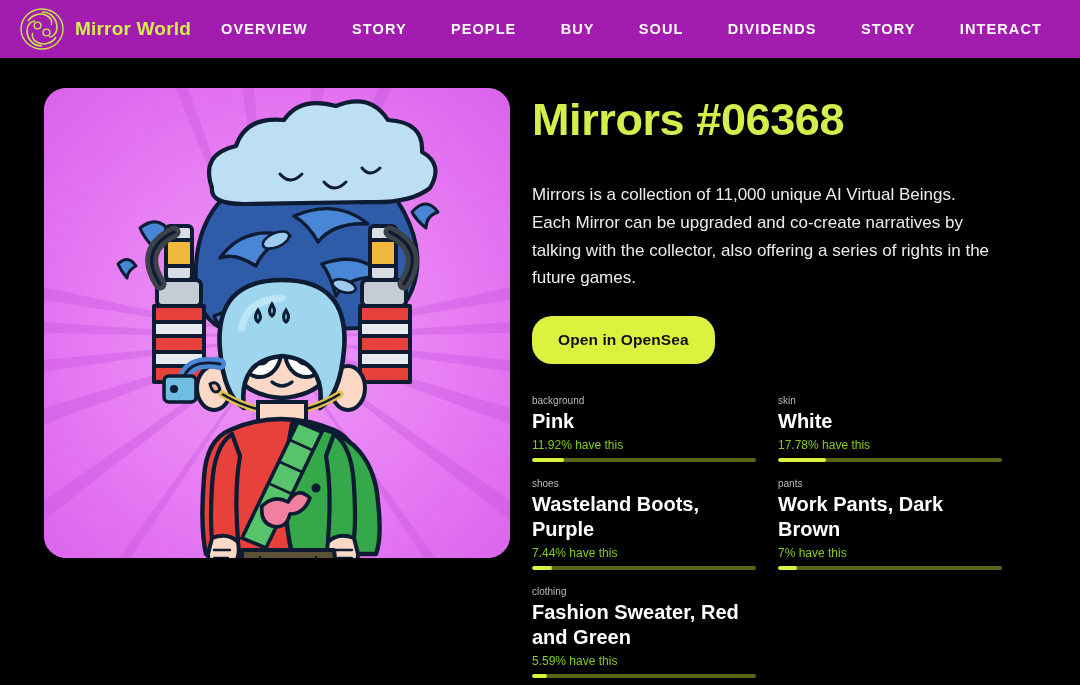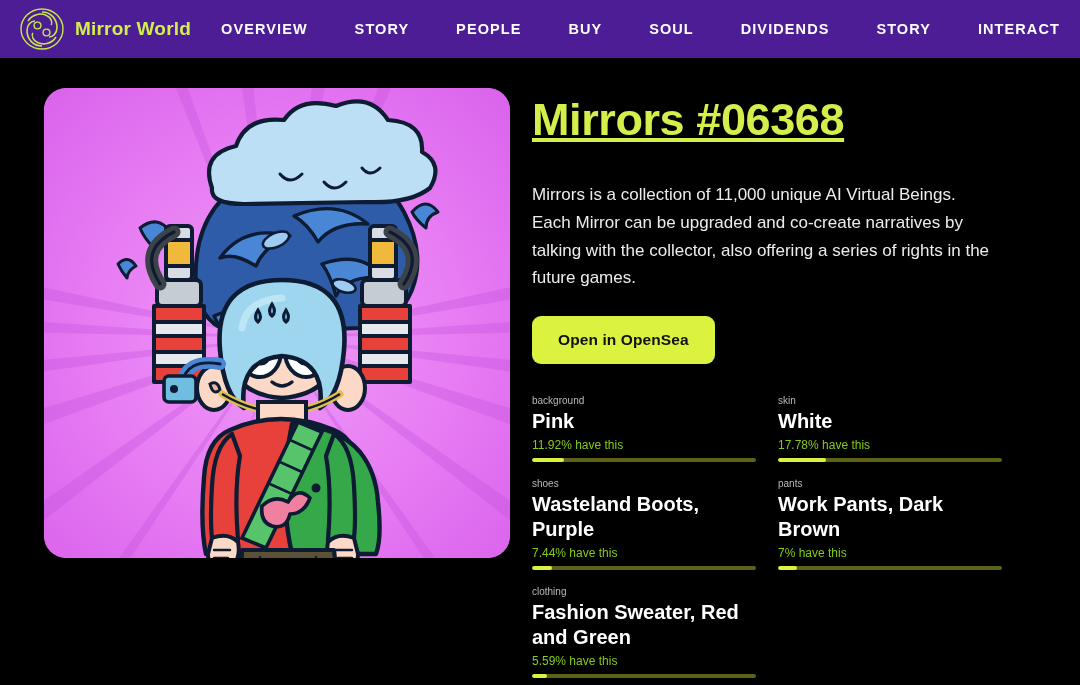"Mirror World" #navbar { background: #4c1d95 -> #a21caf }
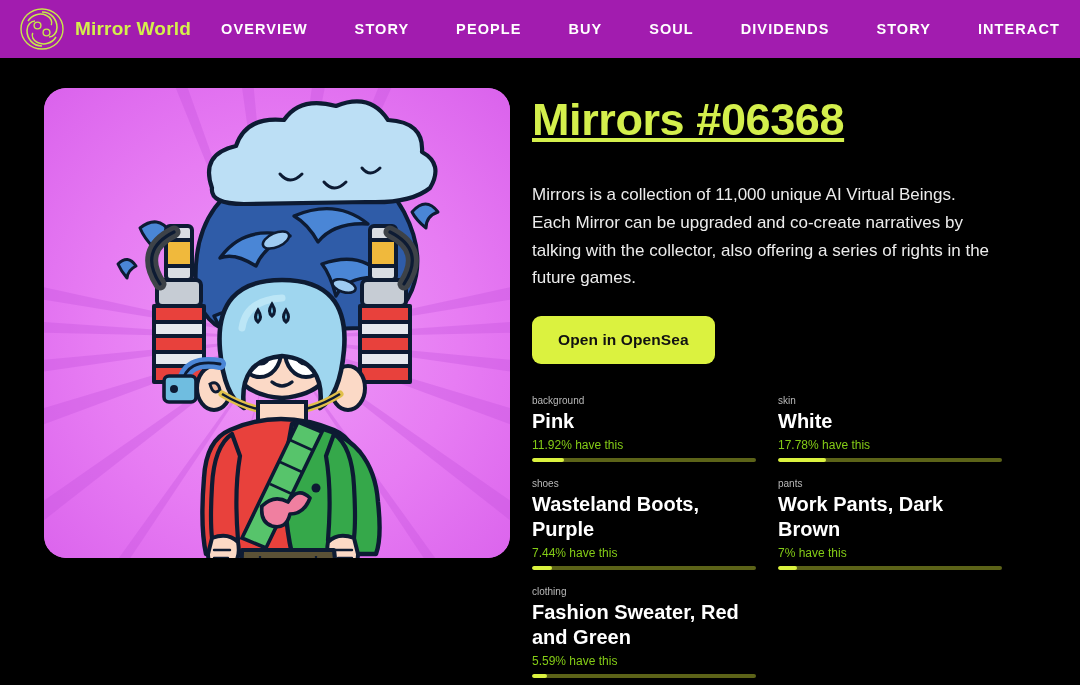"OVERVIEW" #nav-links { padding-right: 20px -> 38px }
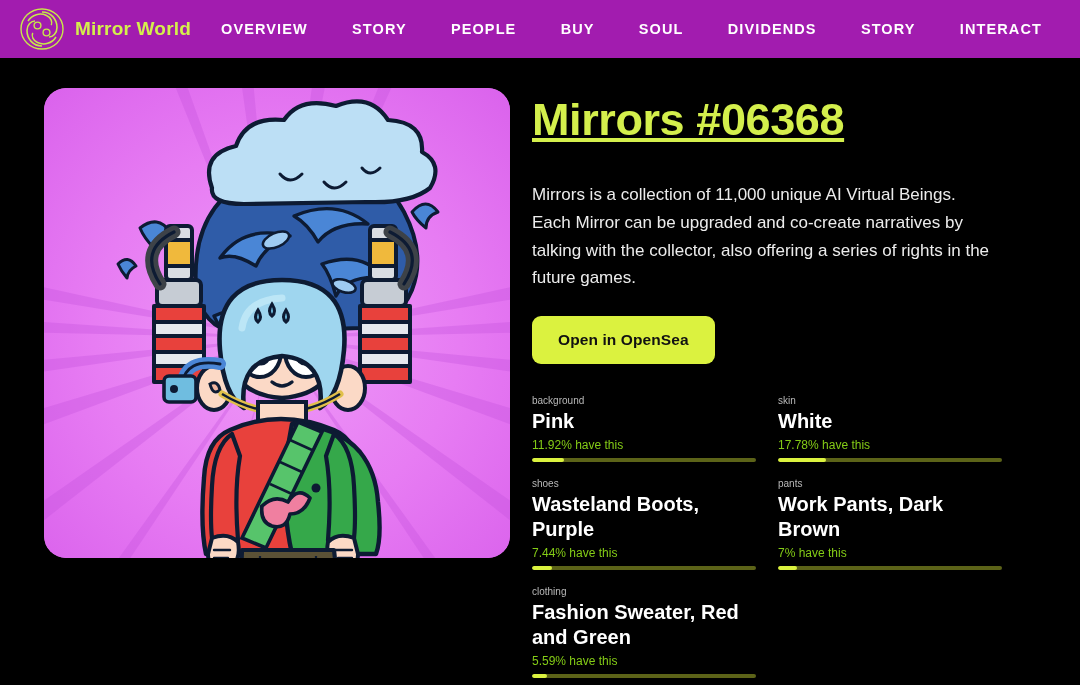"Mirrors #06368" #nft-title { text-decoration: underline -> none }
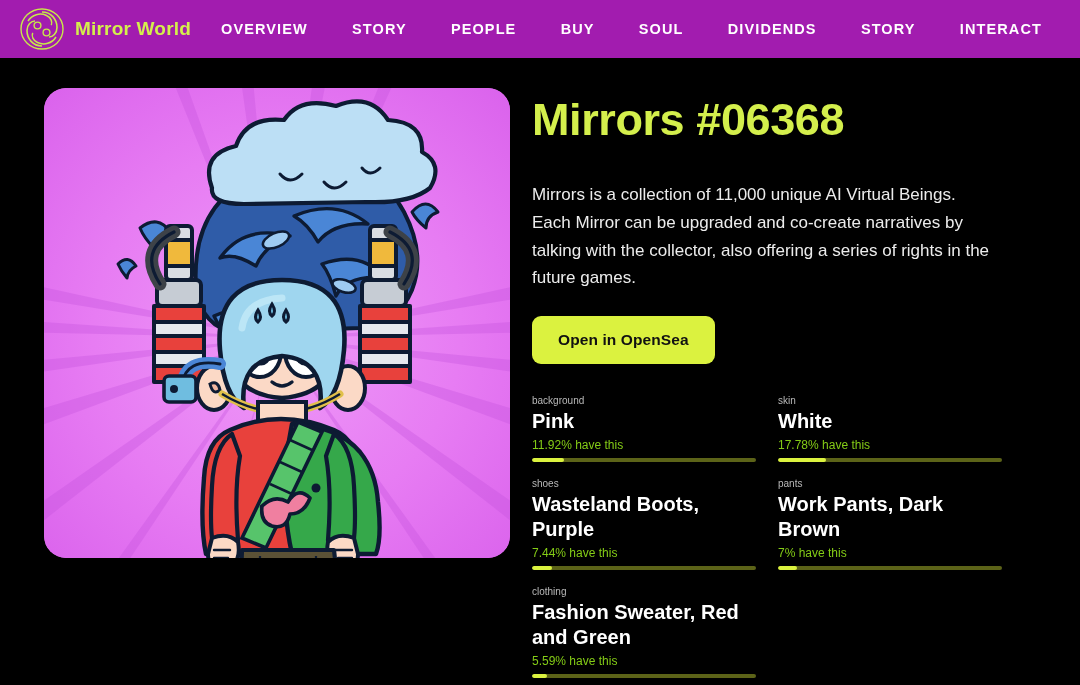"Open in OpenSea" #opensea-button { border-radius: 9px -> 20px }
